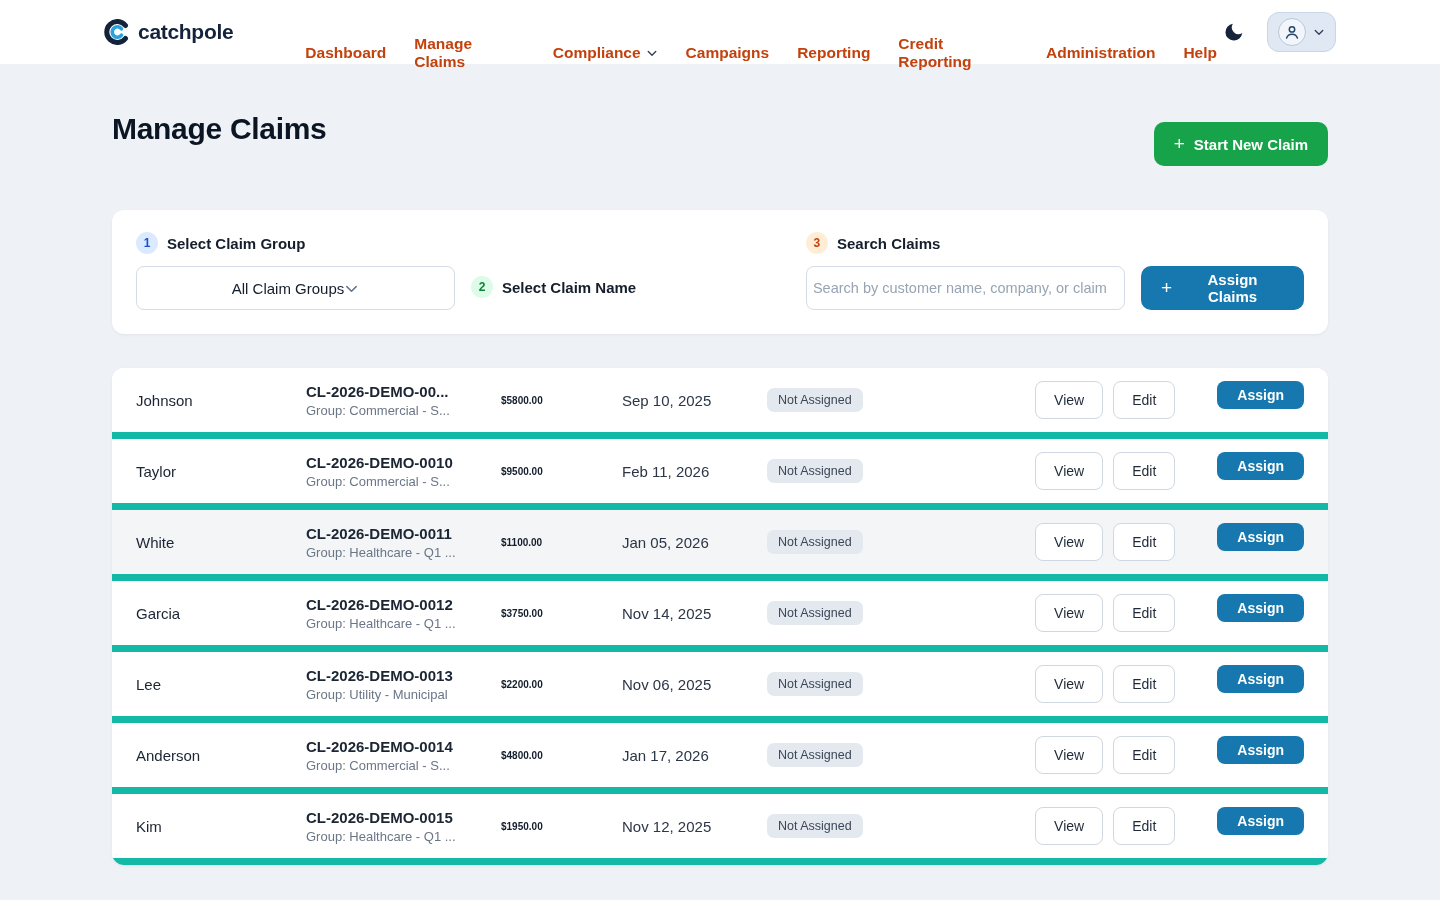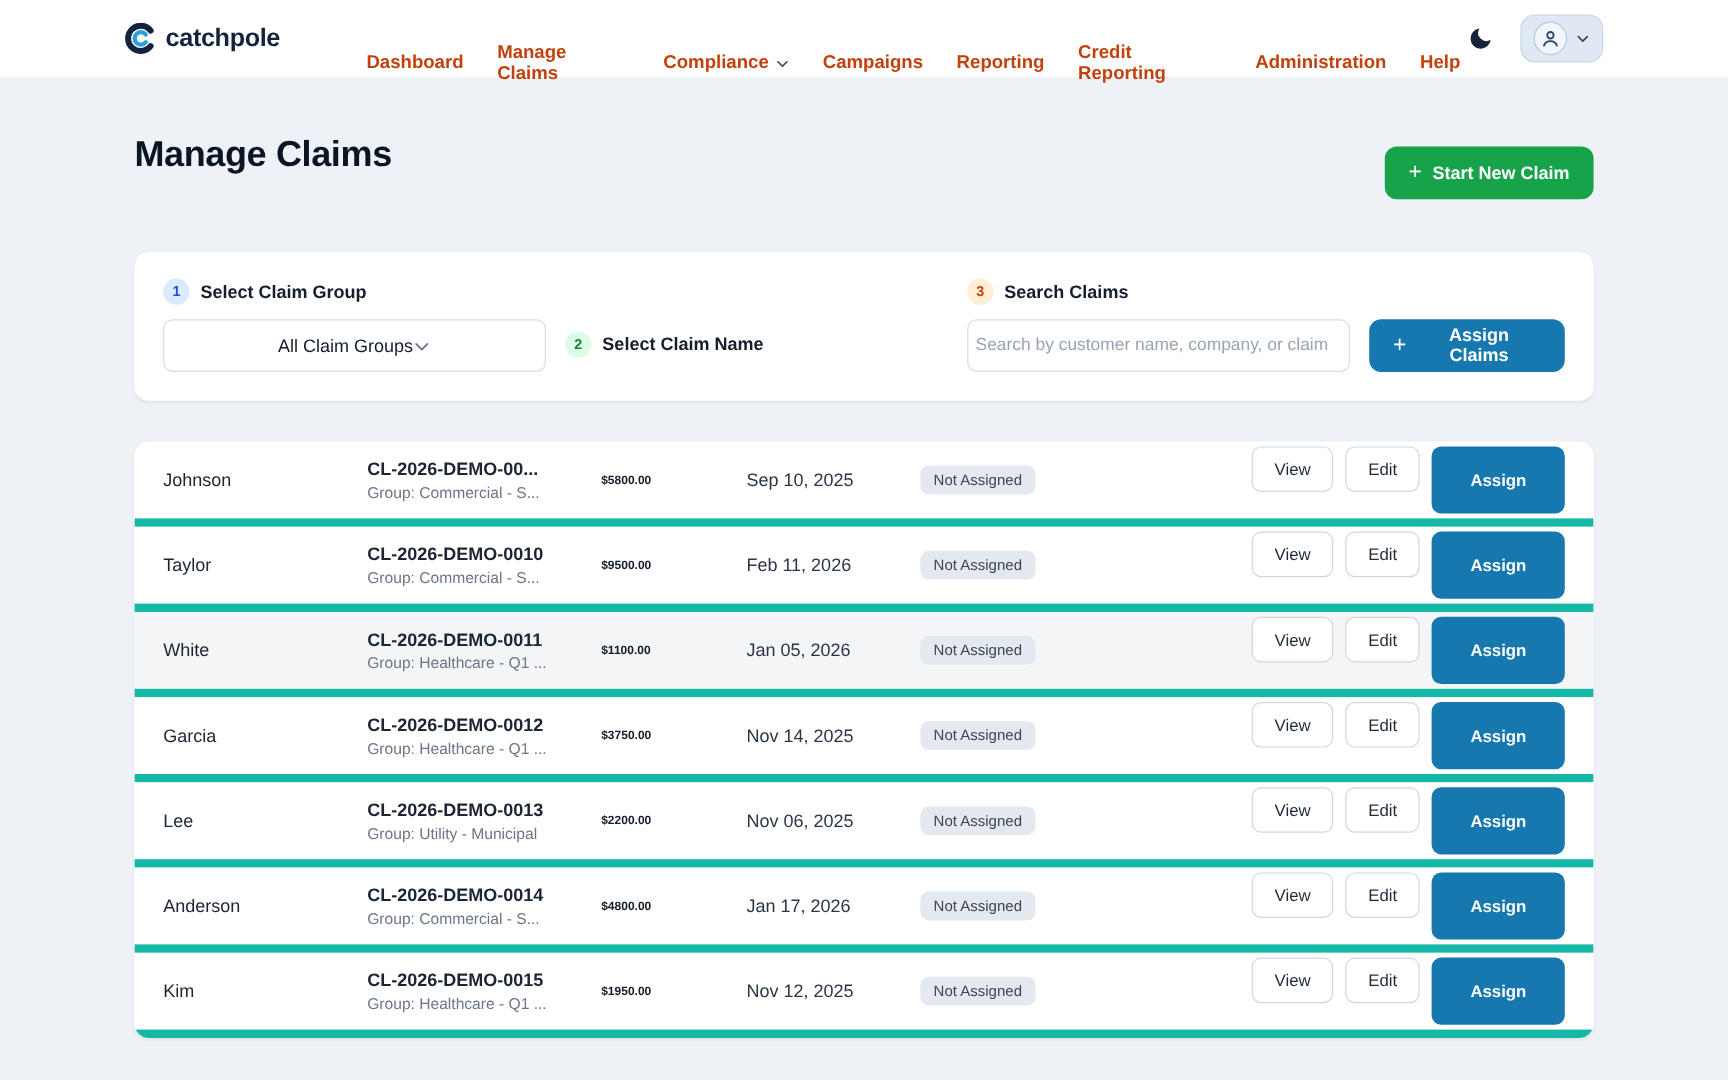"Assign" .btn-assign { height: 56px -> 28px; margin-left: none -> 32px; padding: 0 32px -> 0 20px }
